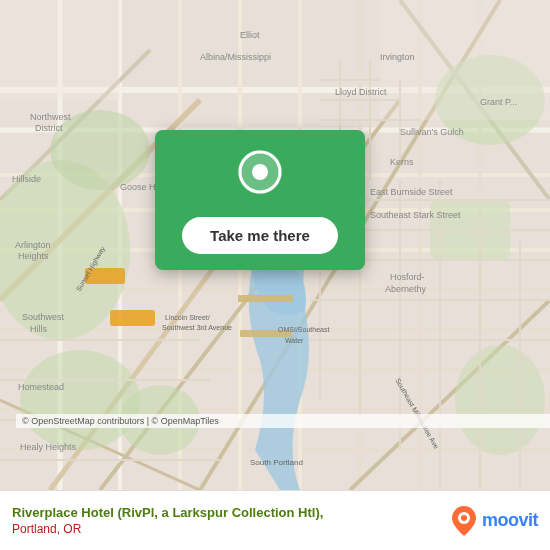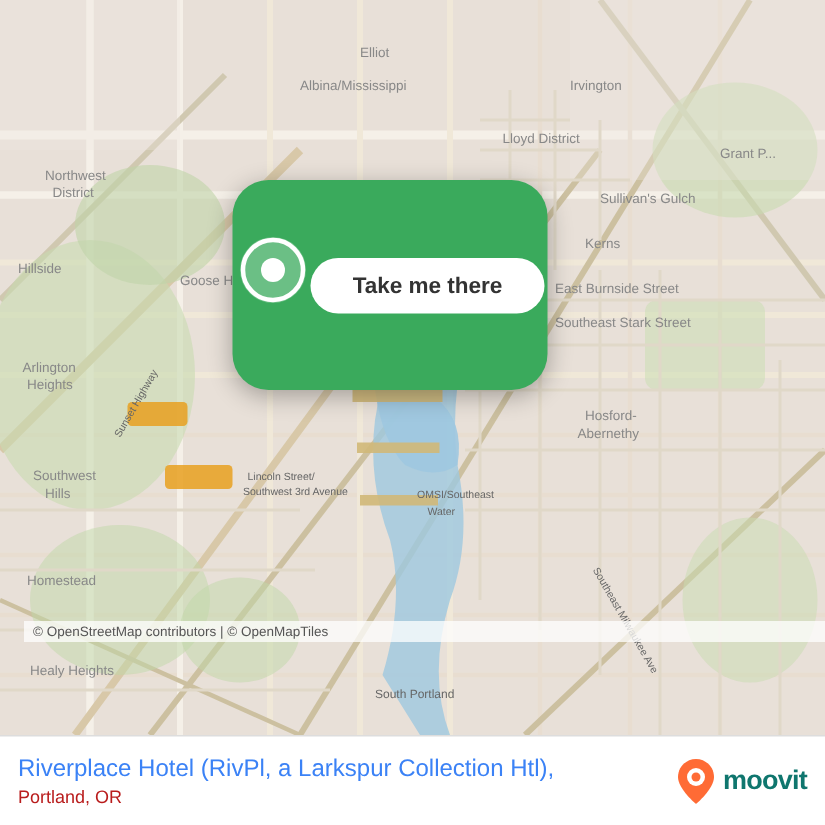"Take me there" #card-overlay { border-radius: 24px -> 8px; flex-direction: row -> column; top: 120px -> 130px }
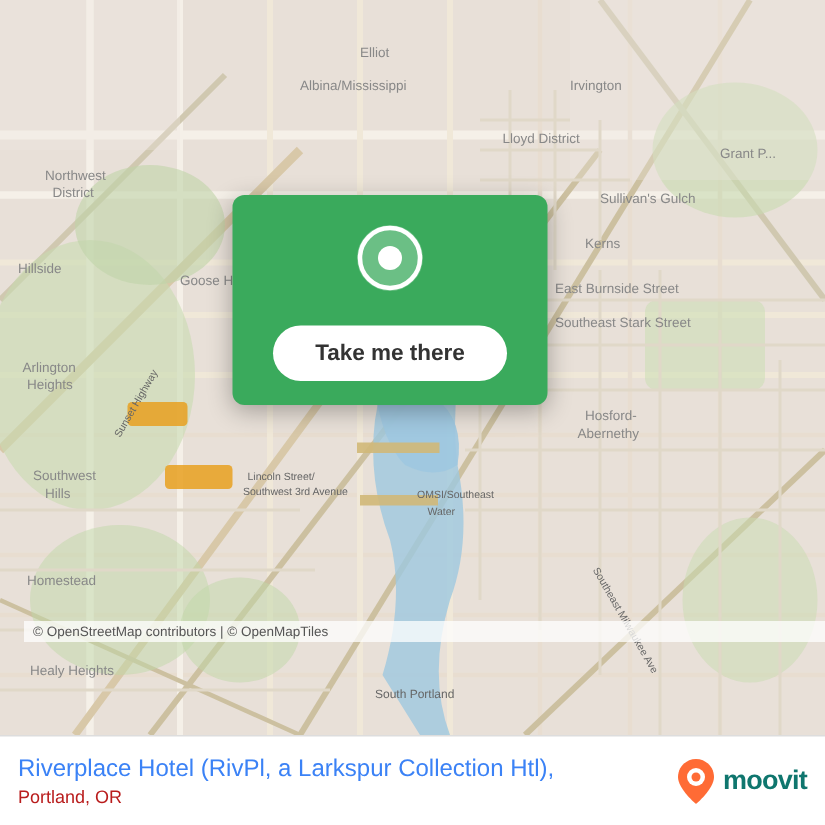"Riverplace Hotel (RivPl, a Larkspur" #hotel-name { color: #3b82f6 -> #4d7c0f; font-size: 16px -> 13px; font-weight: 400 -> 700 }
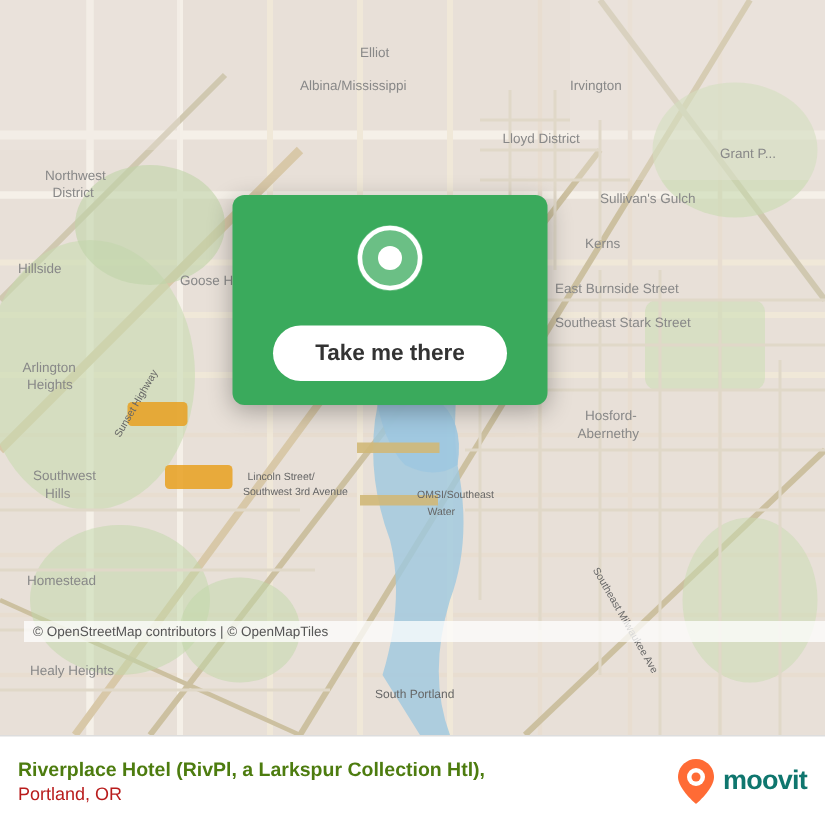"moovit" #moovit-text { color: #0f766e -> #3b82f6 }
